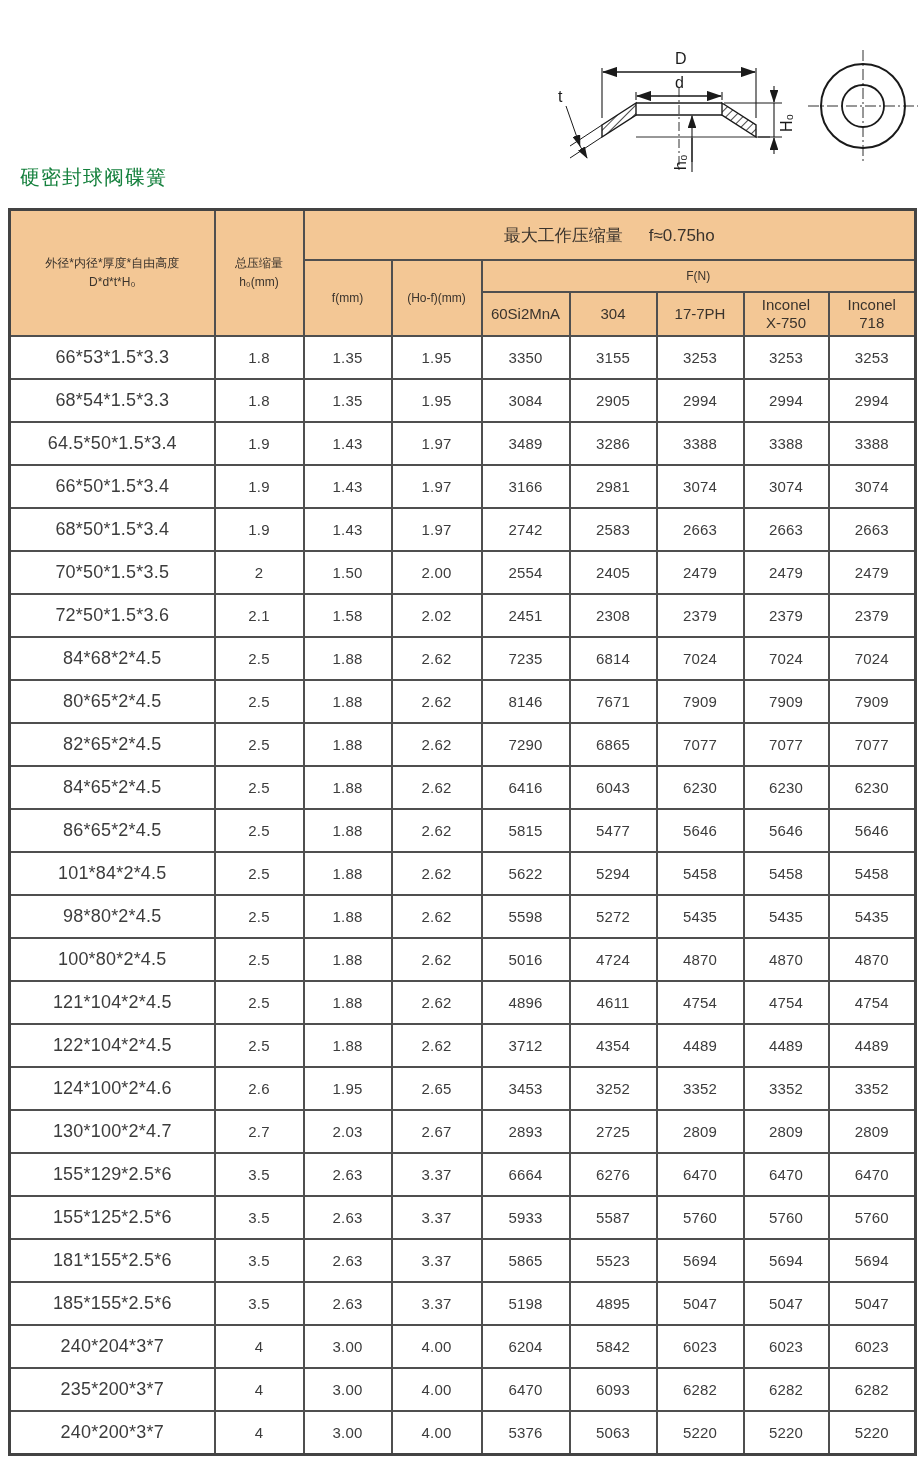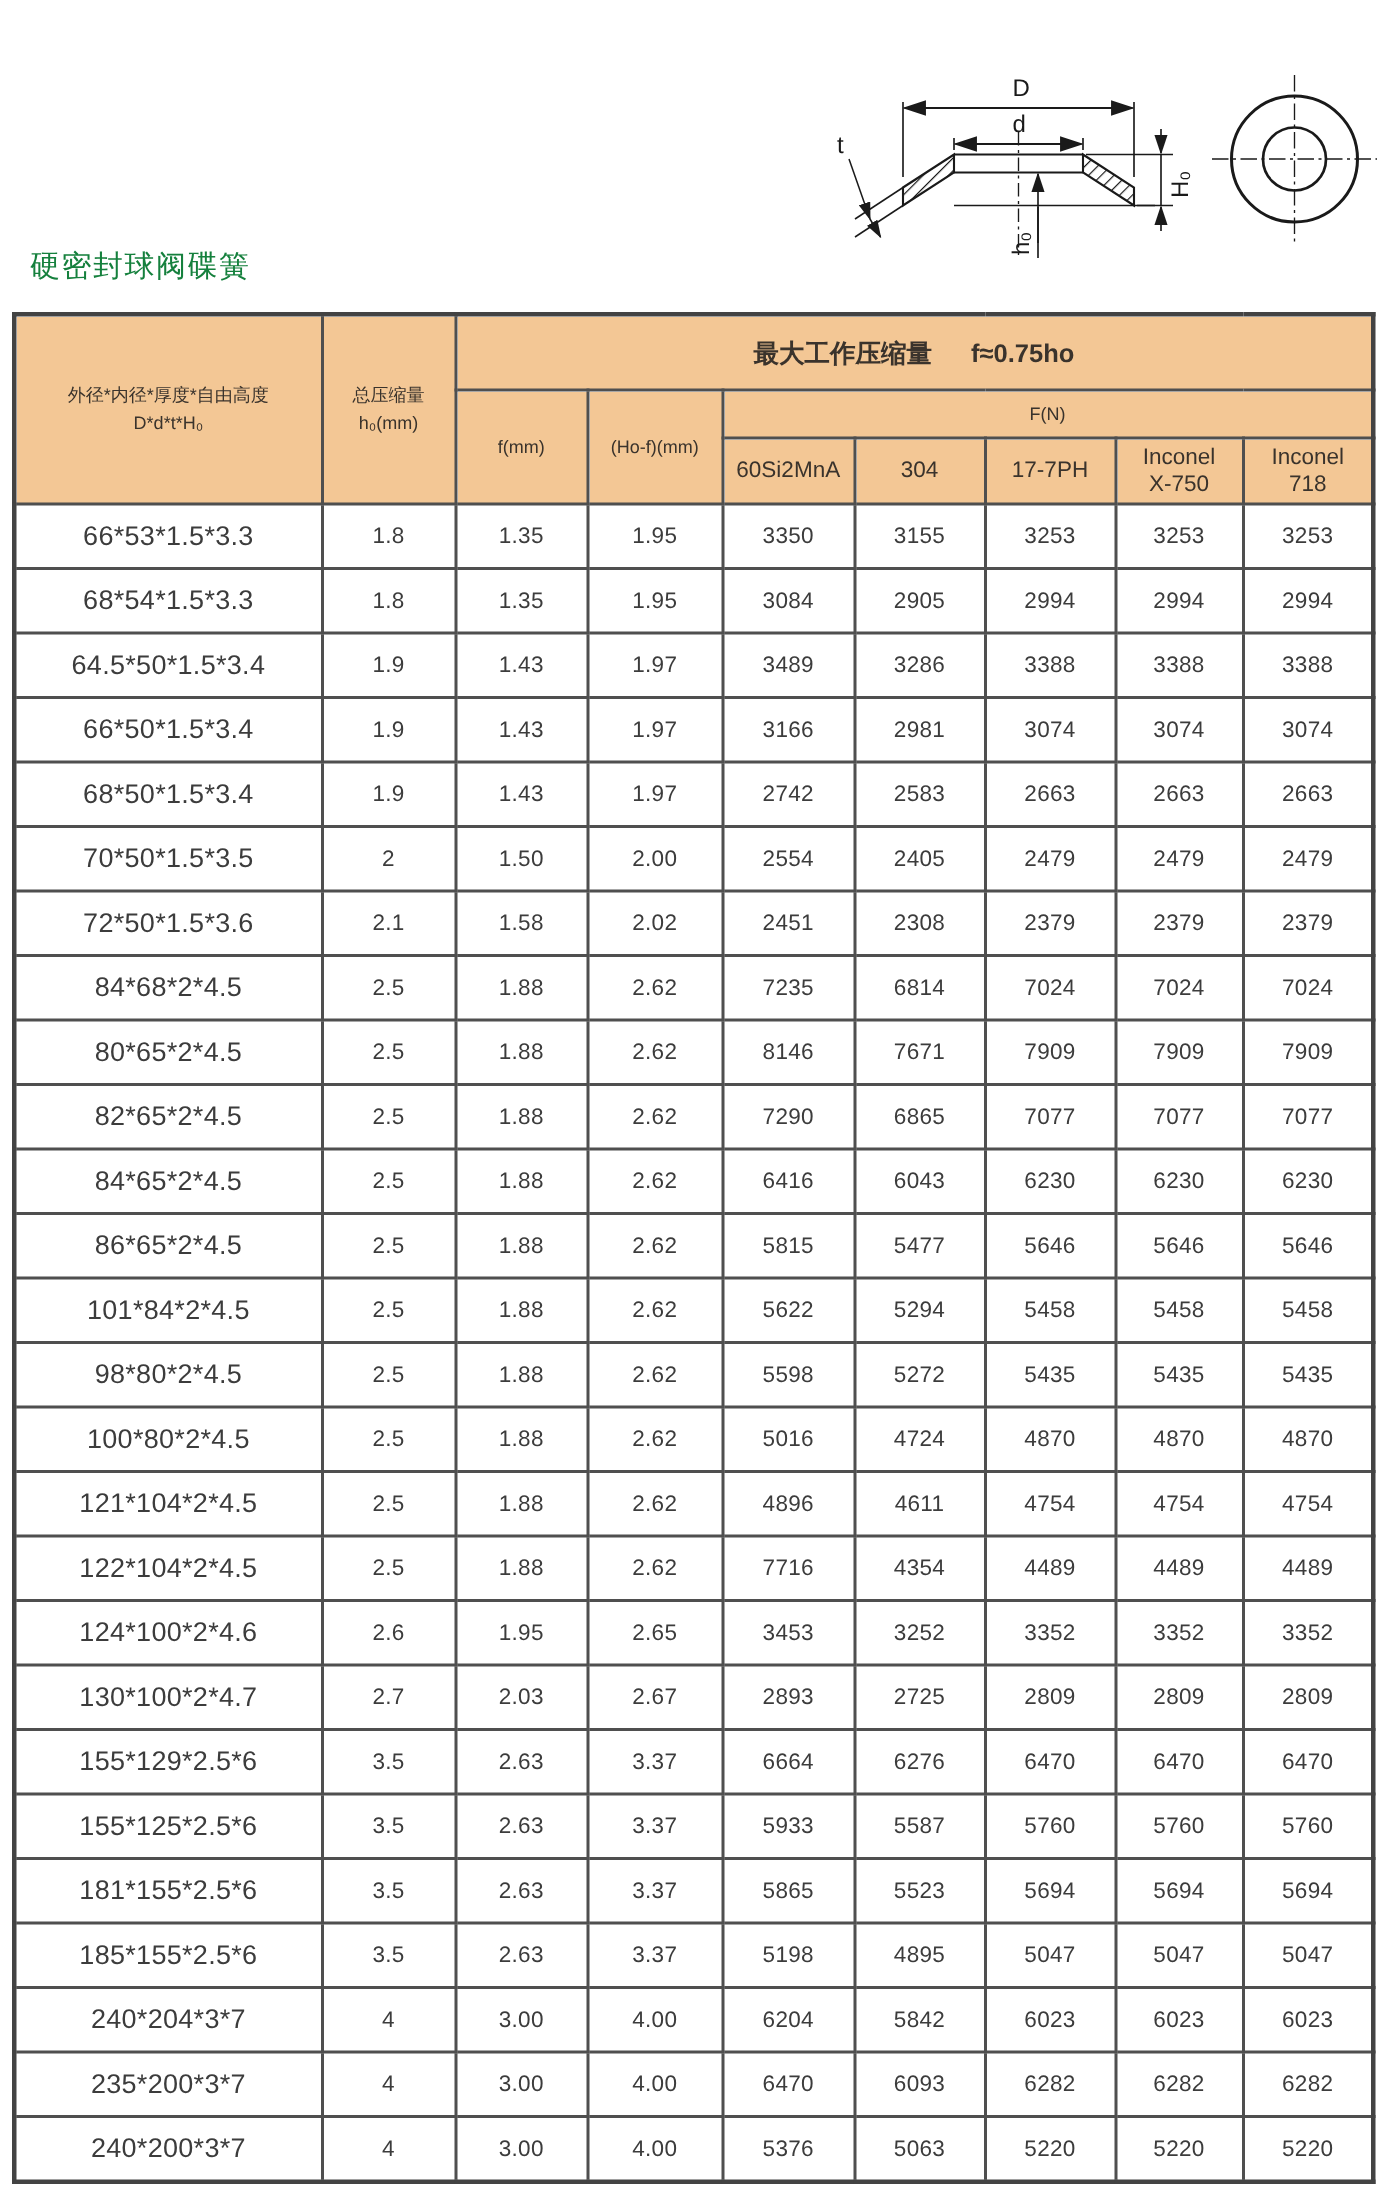"最大工作压缩量 f≈0.75ho" th.h-group-max { font-weight: bold -> none }
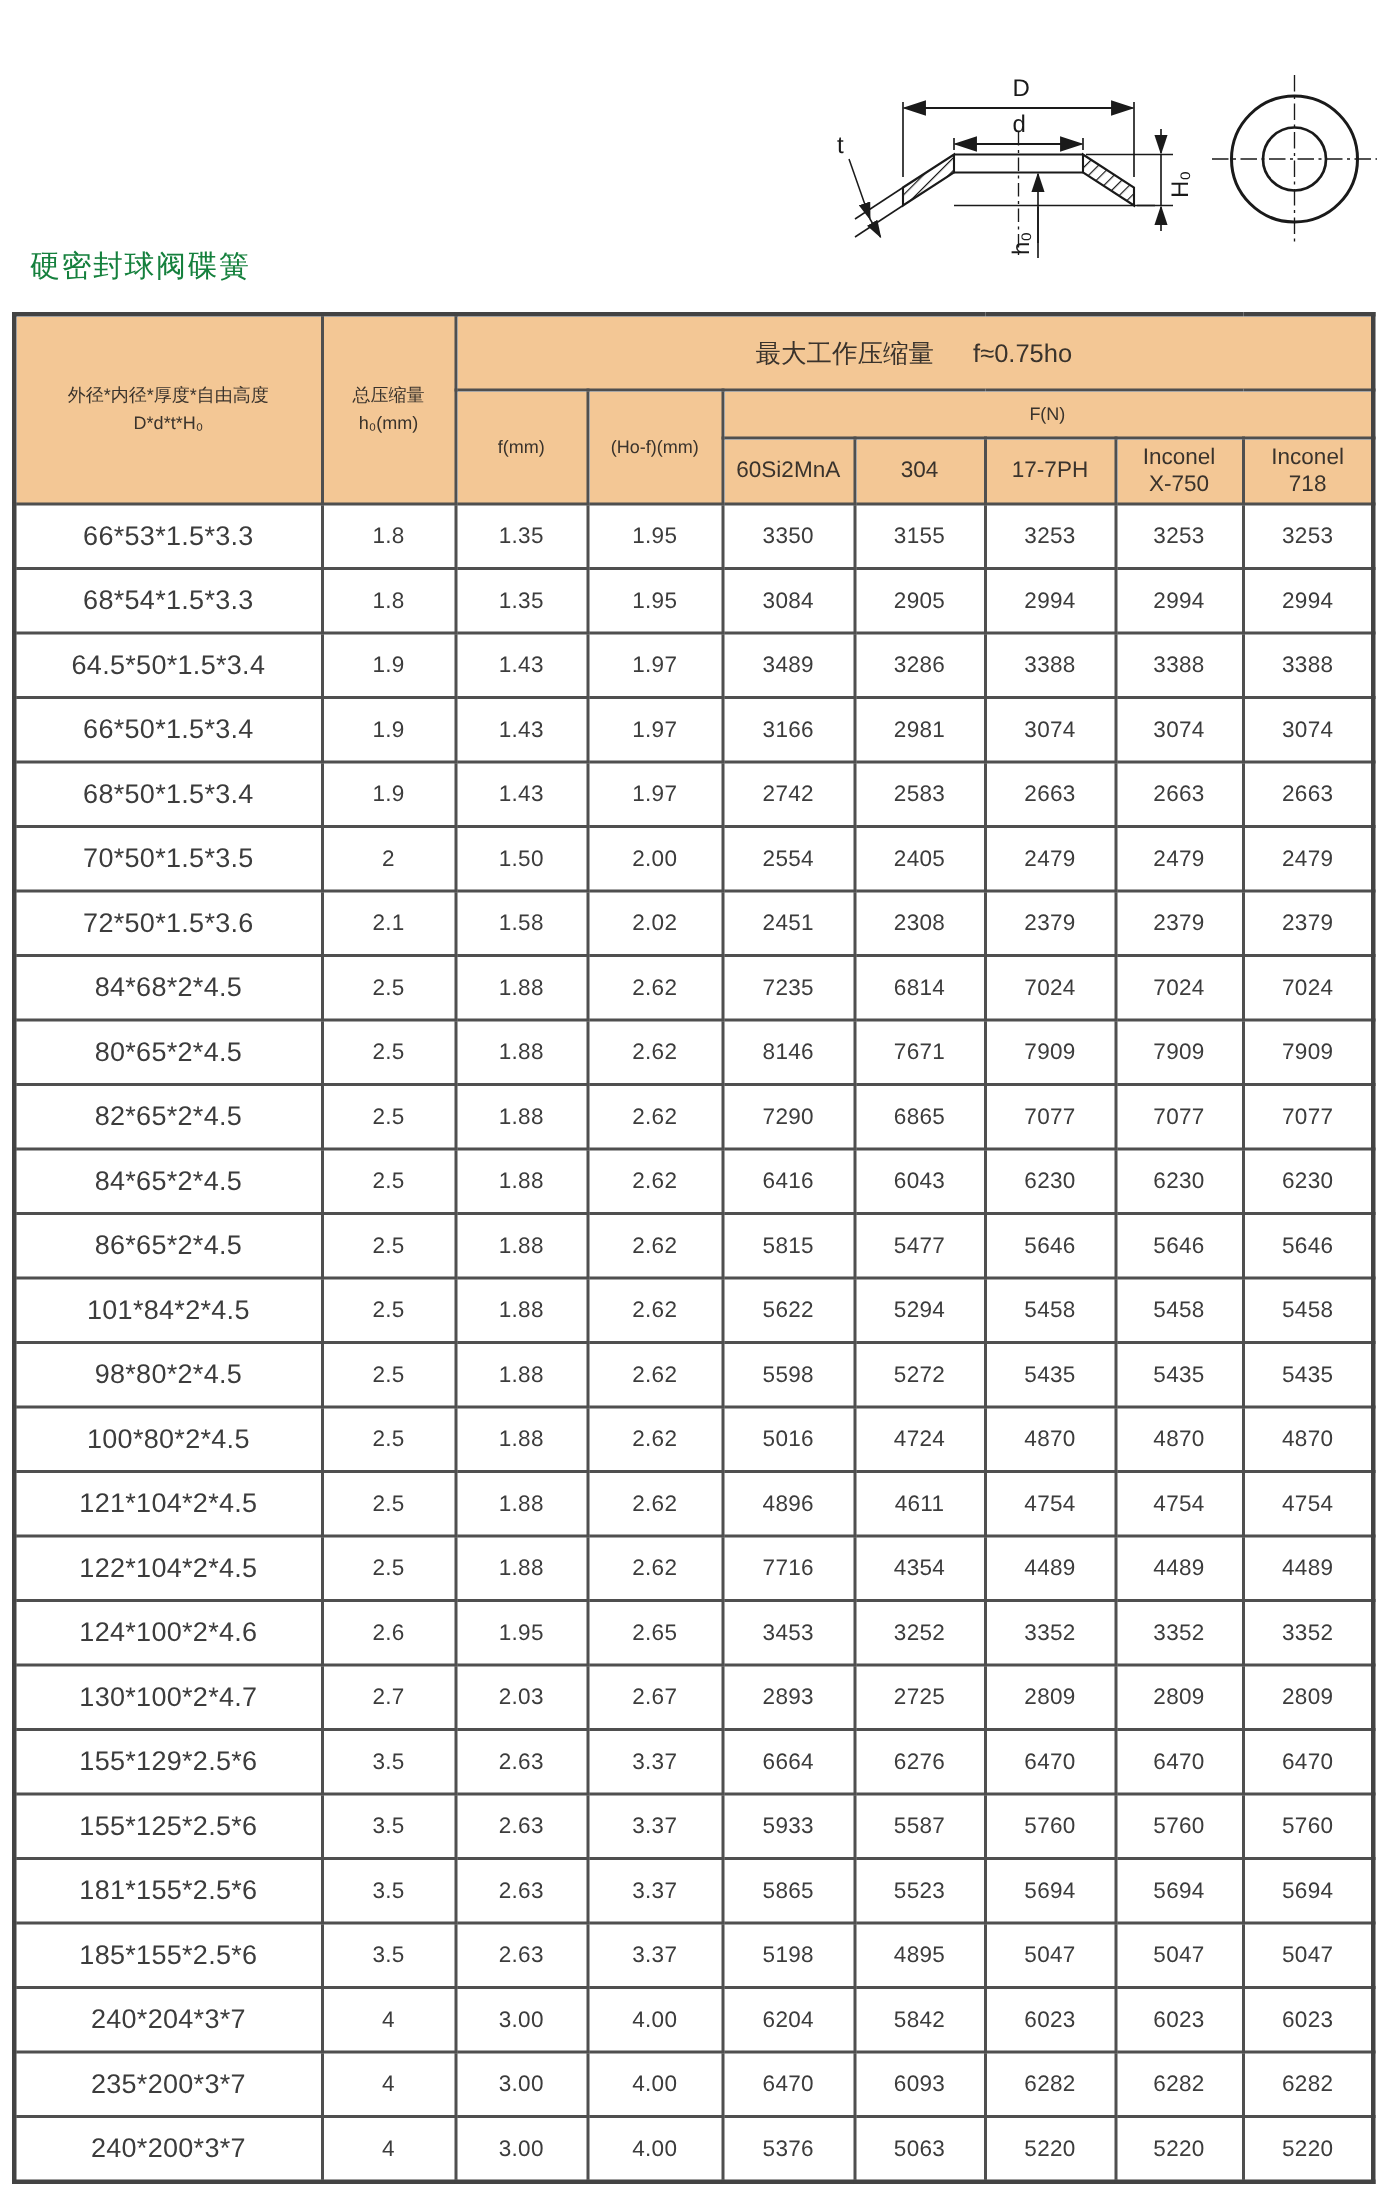"7716" td { text: 7716 -> 3712 }
